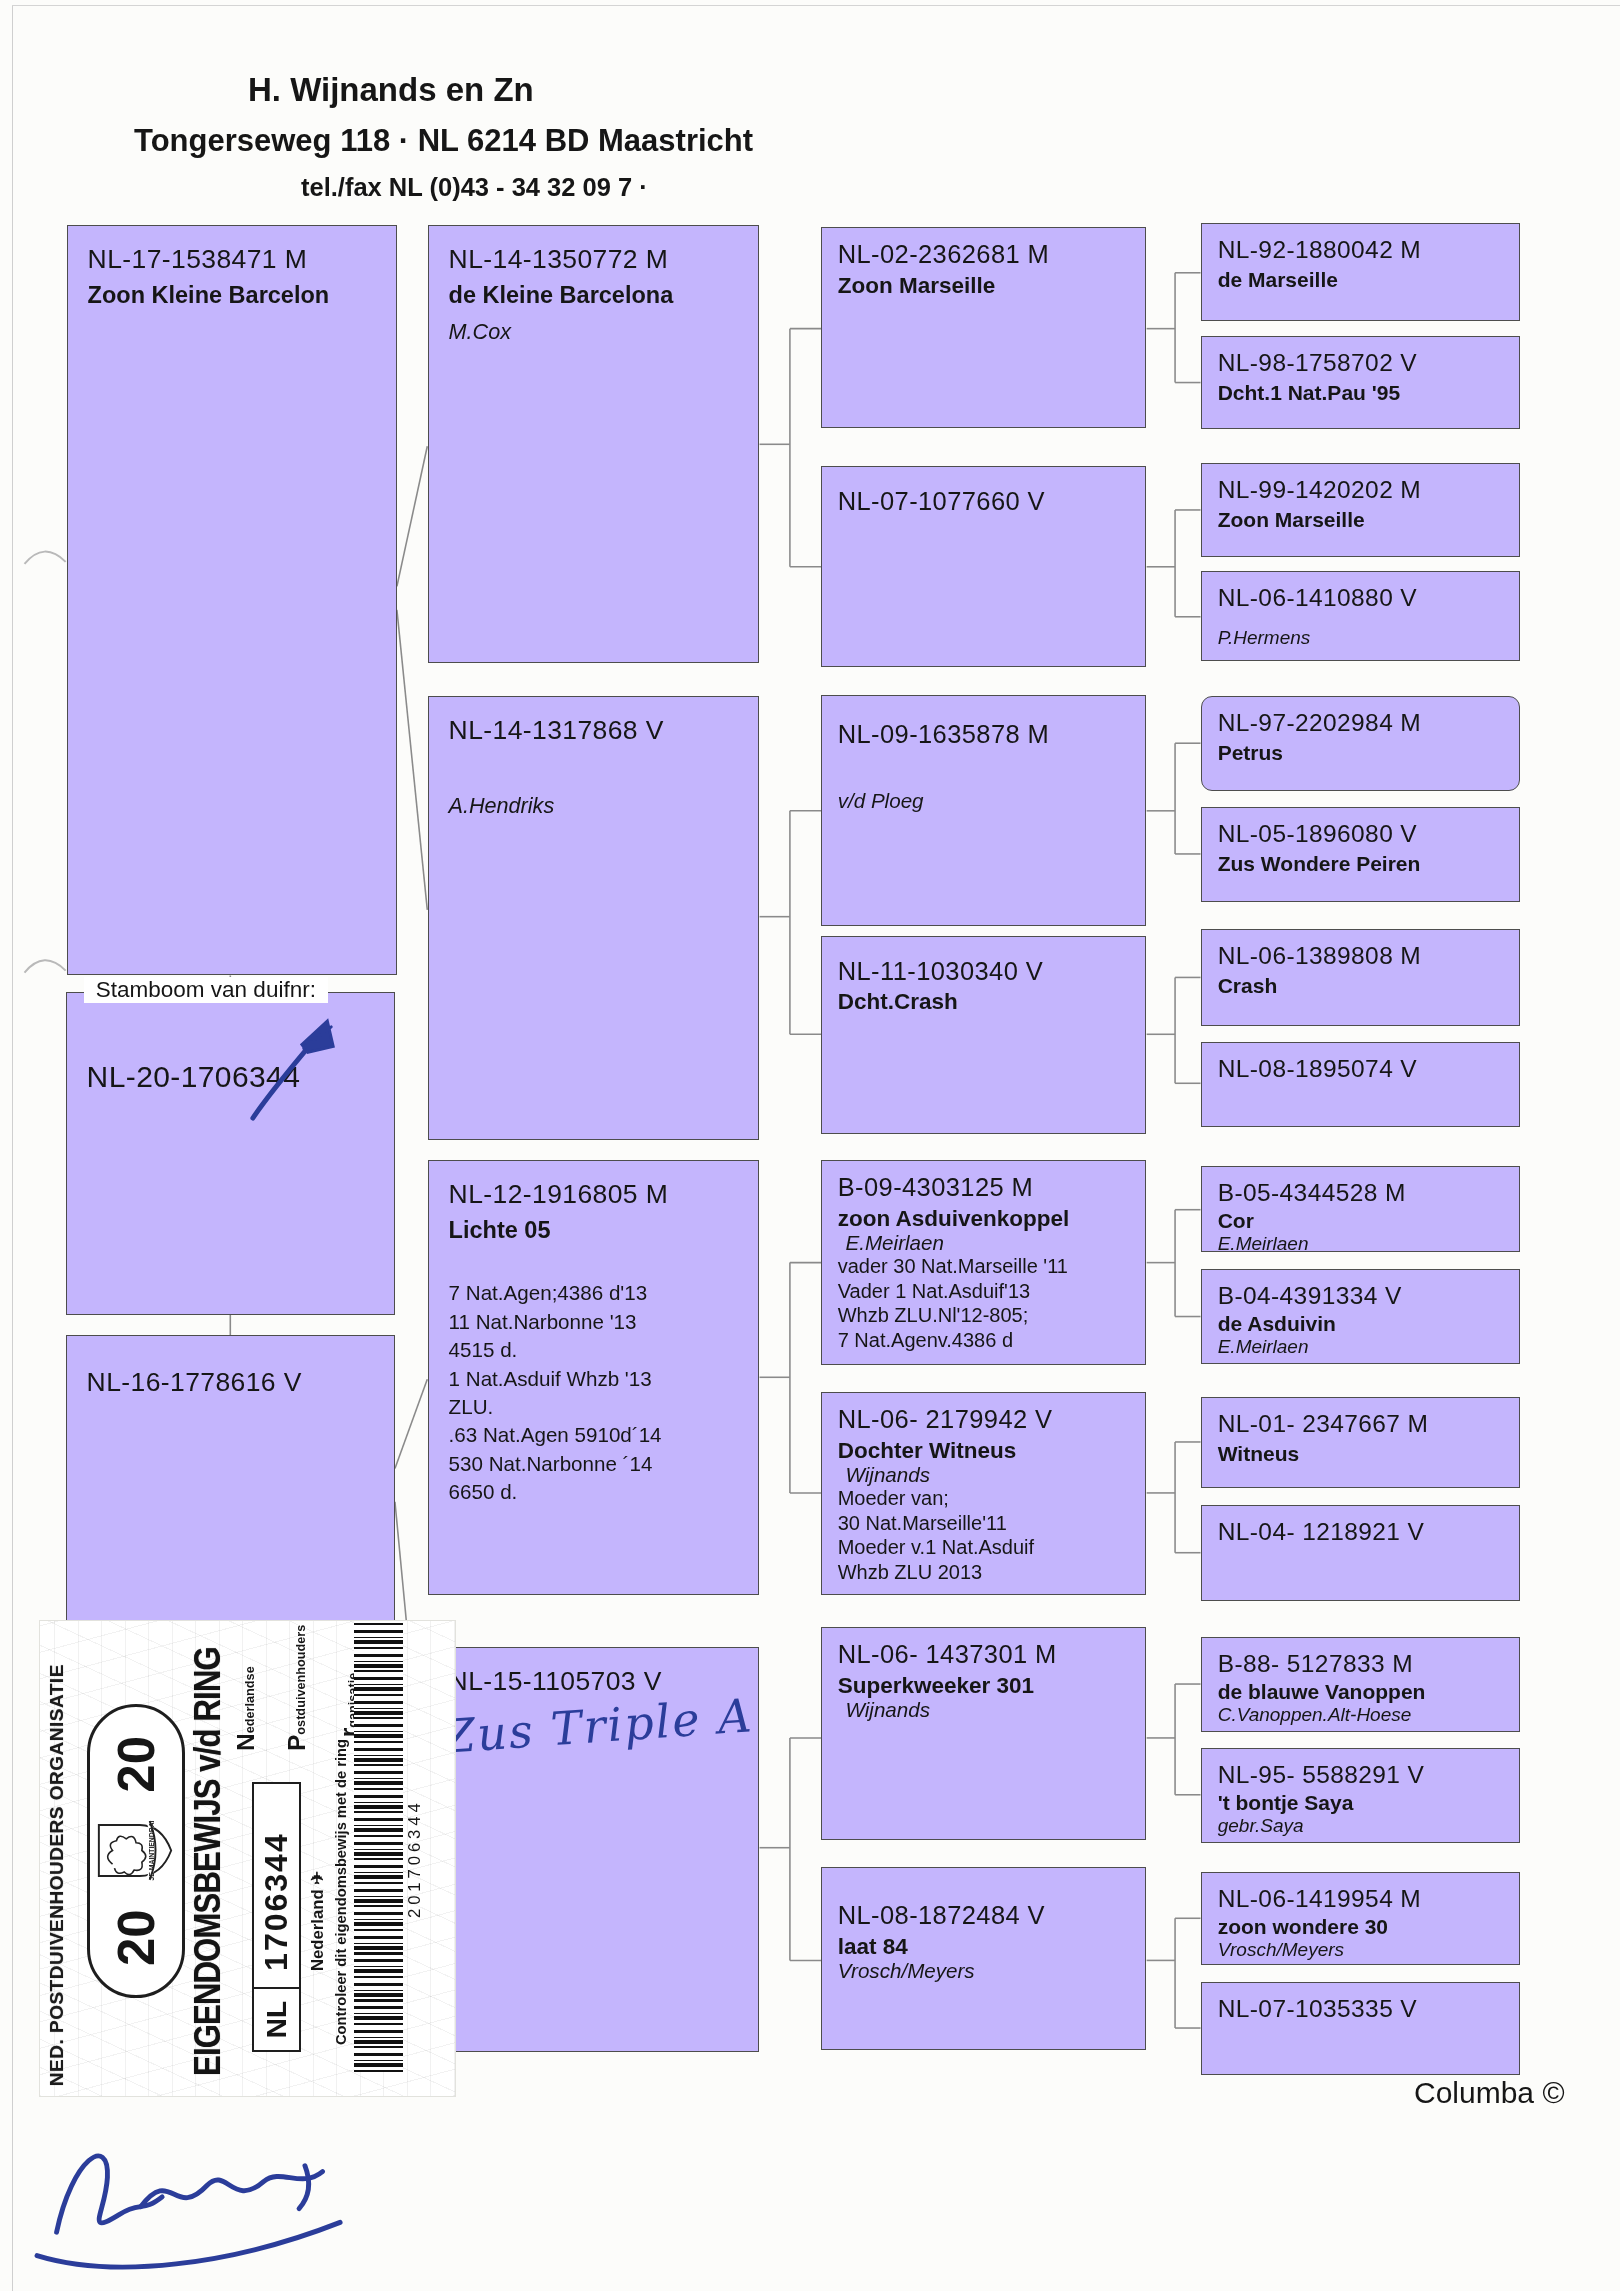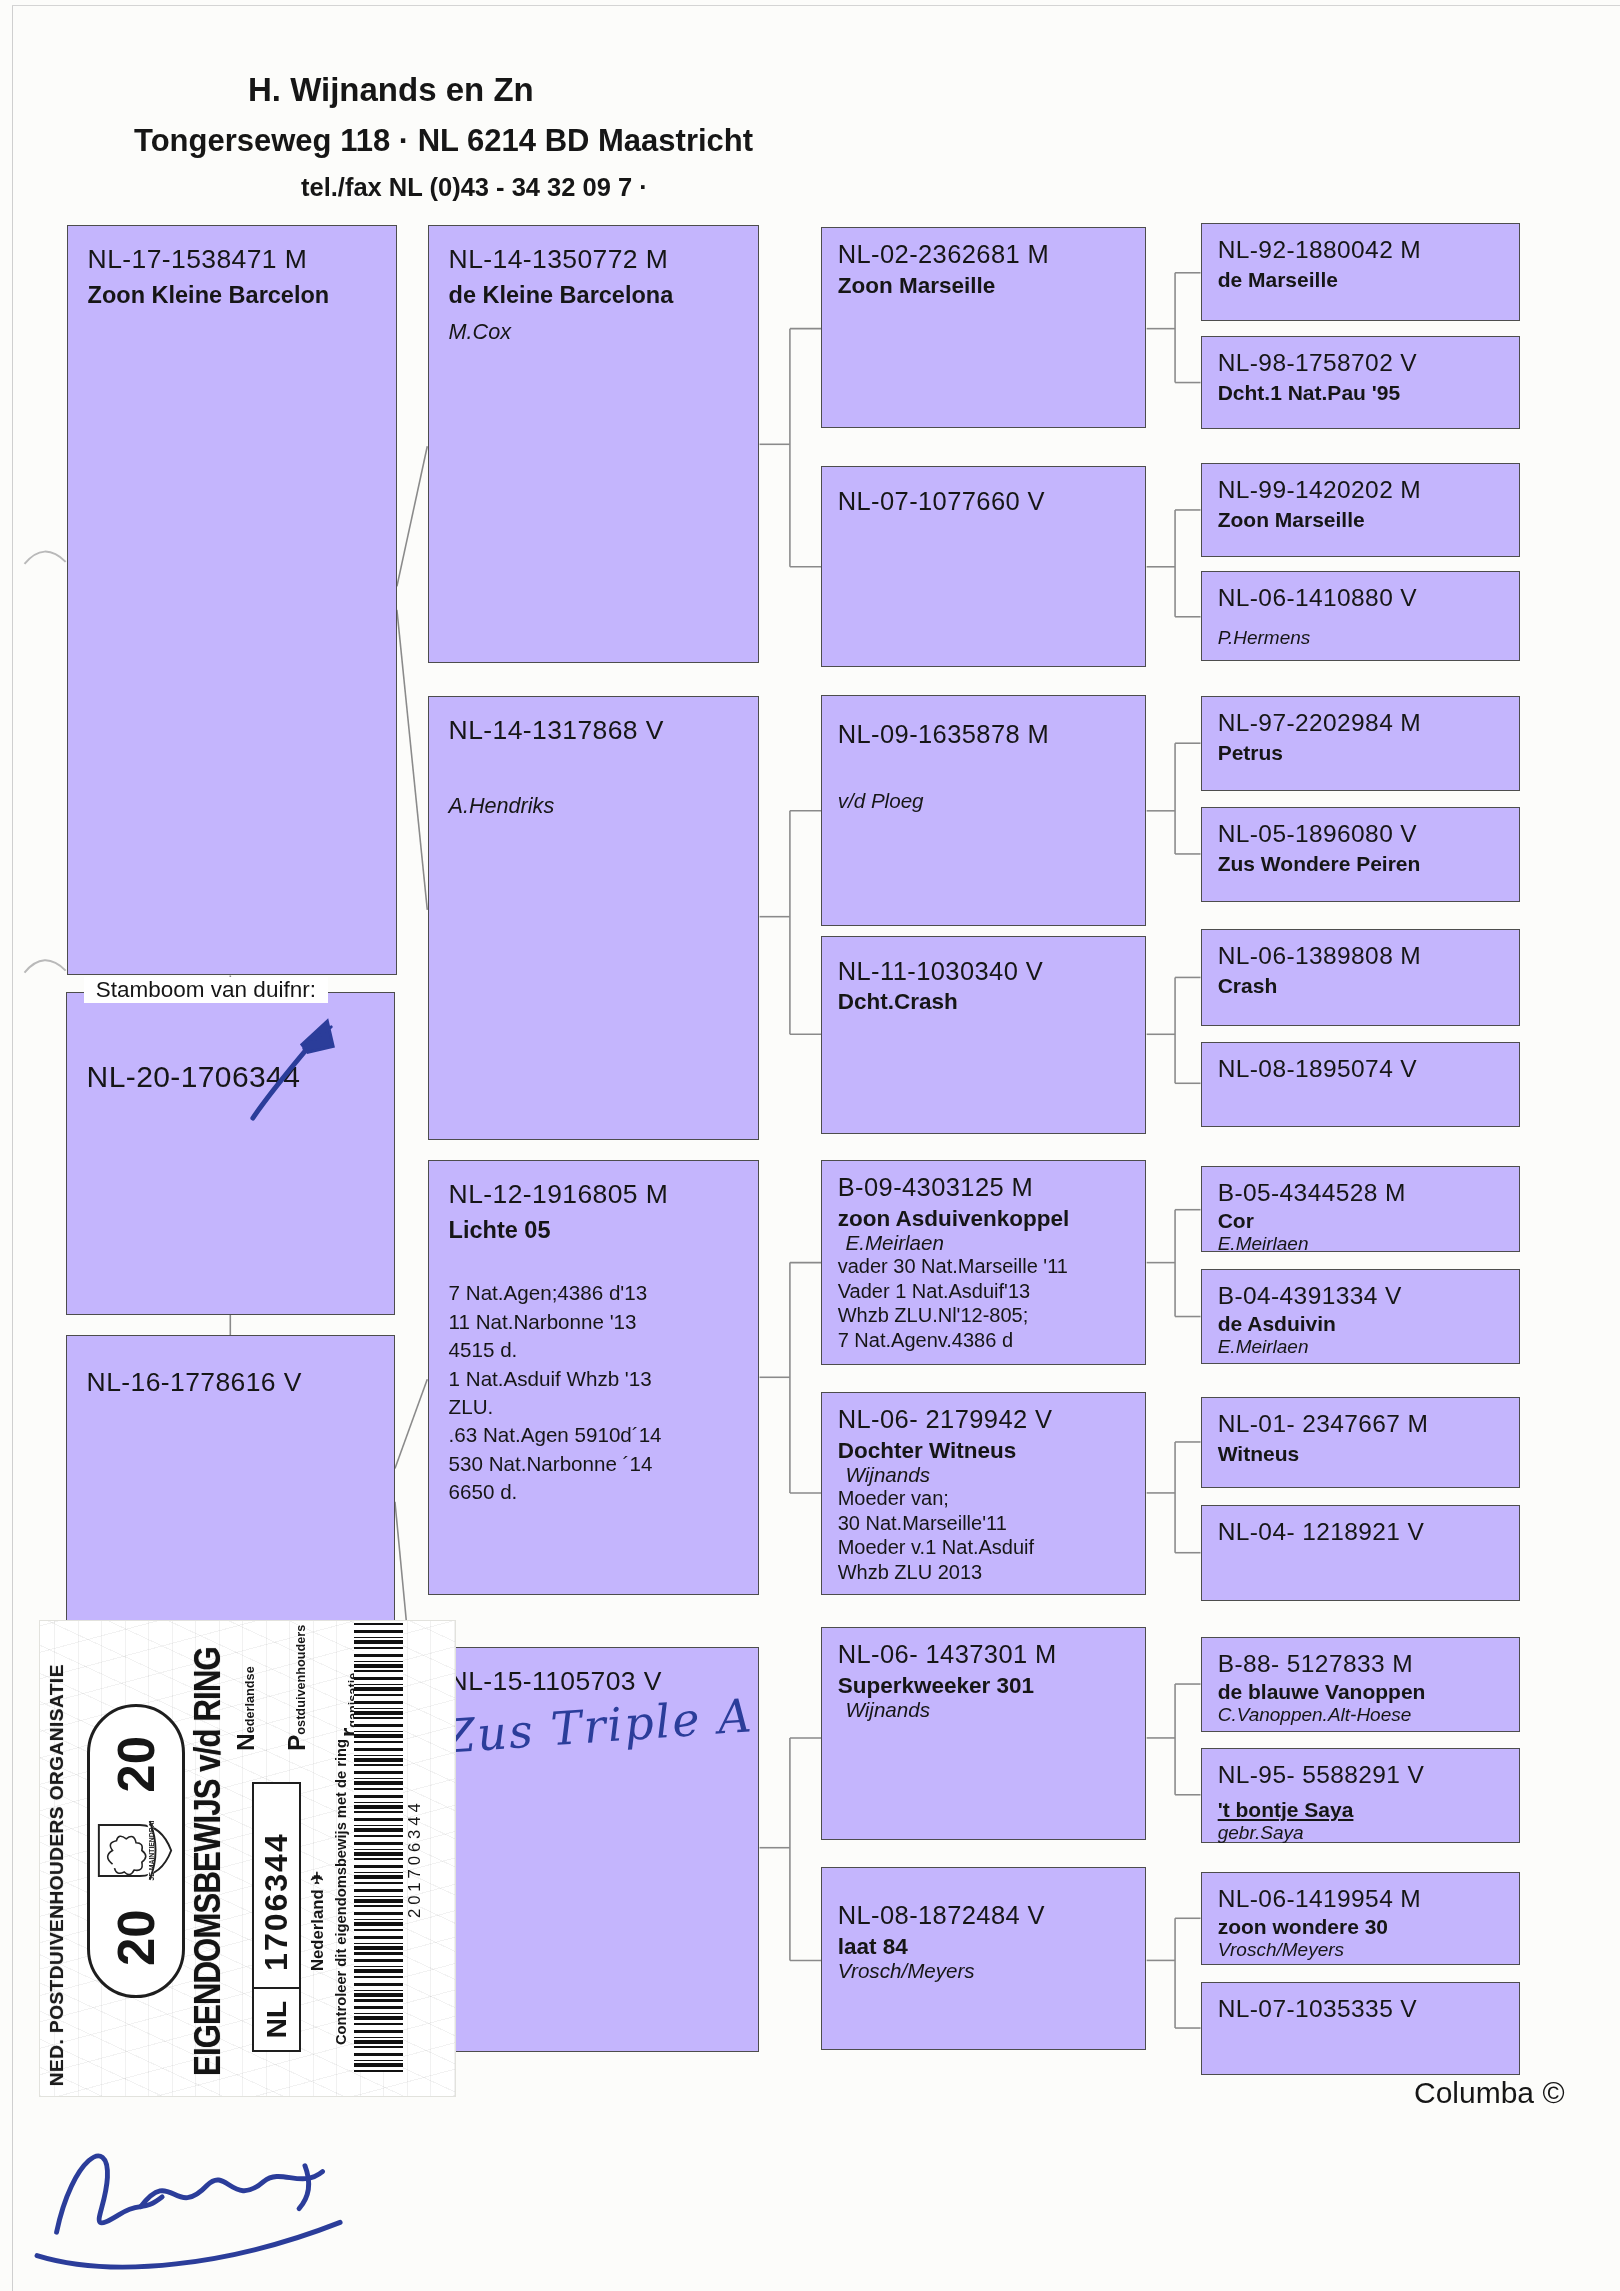"NL-97-2202984 M" div.box { border-radius: none -> 11px }
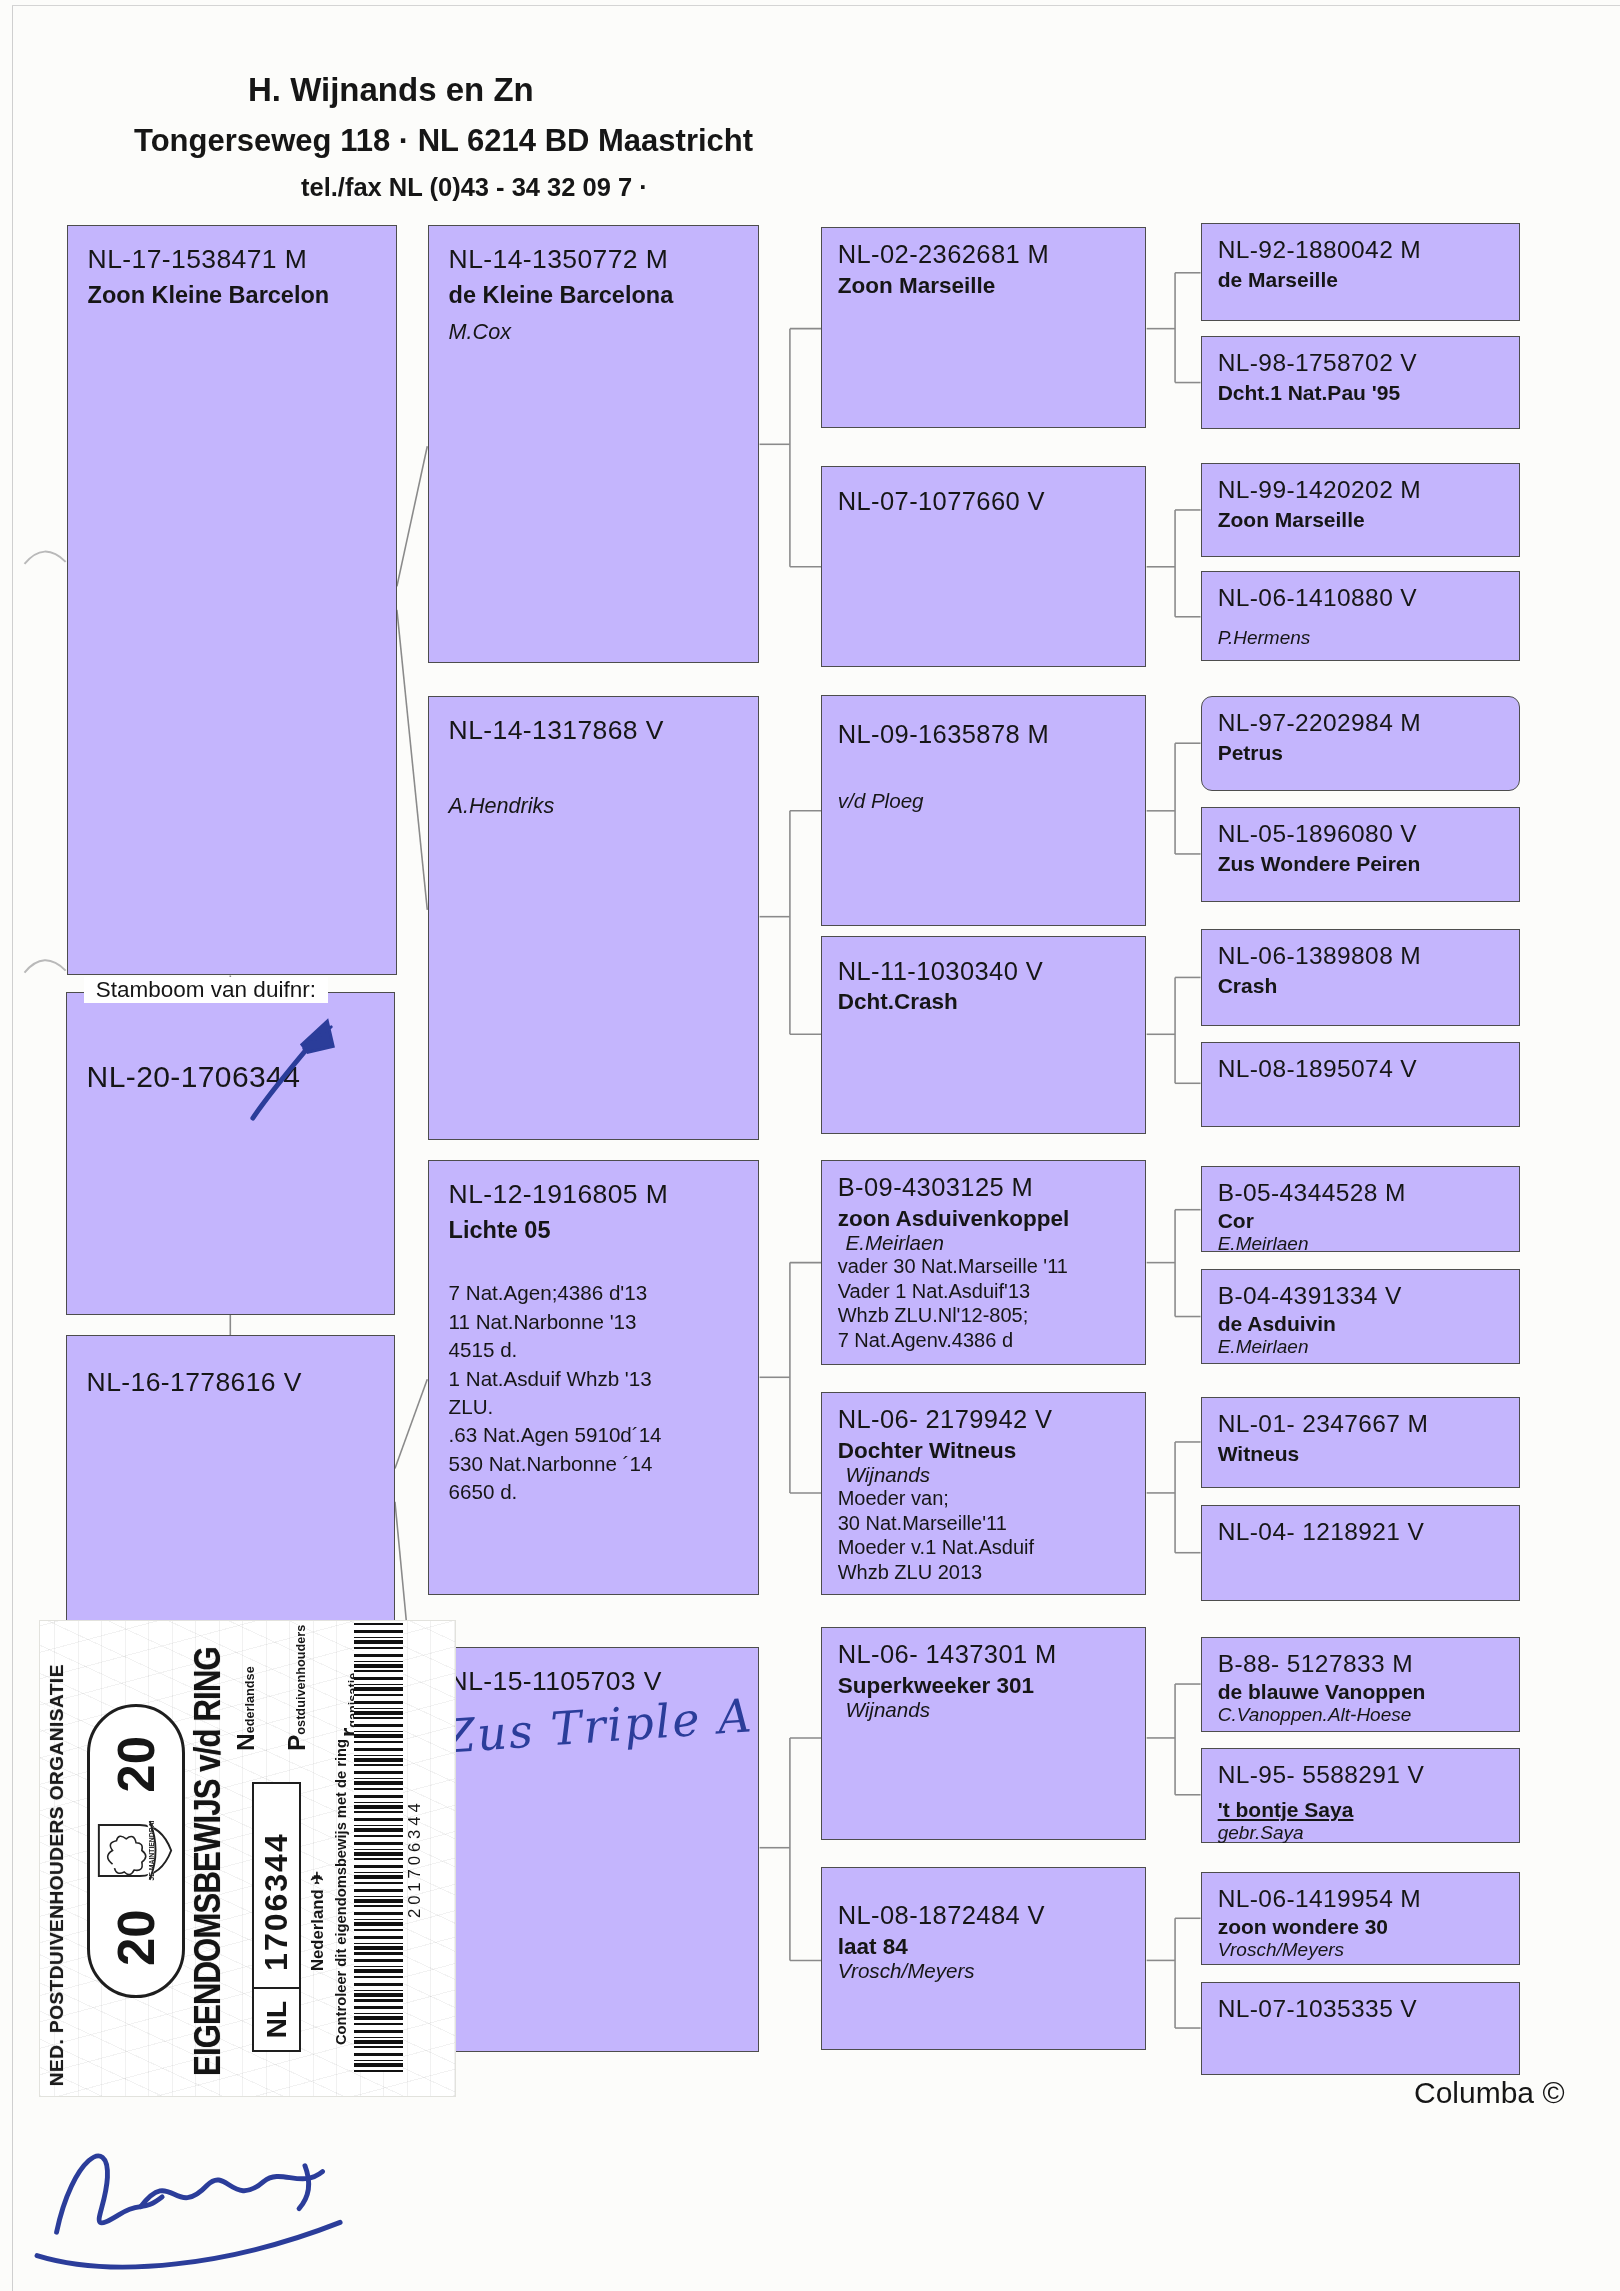"'t bontje Saya" div.bname { margin-top: 9px -> 2px; text-decoration: underline -> none }
